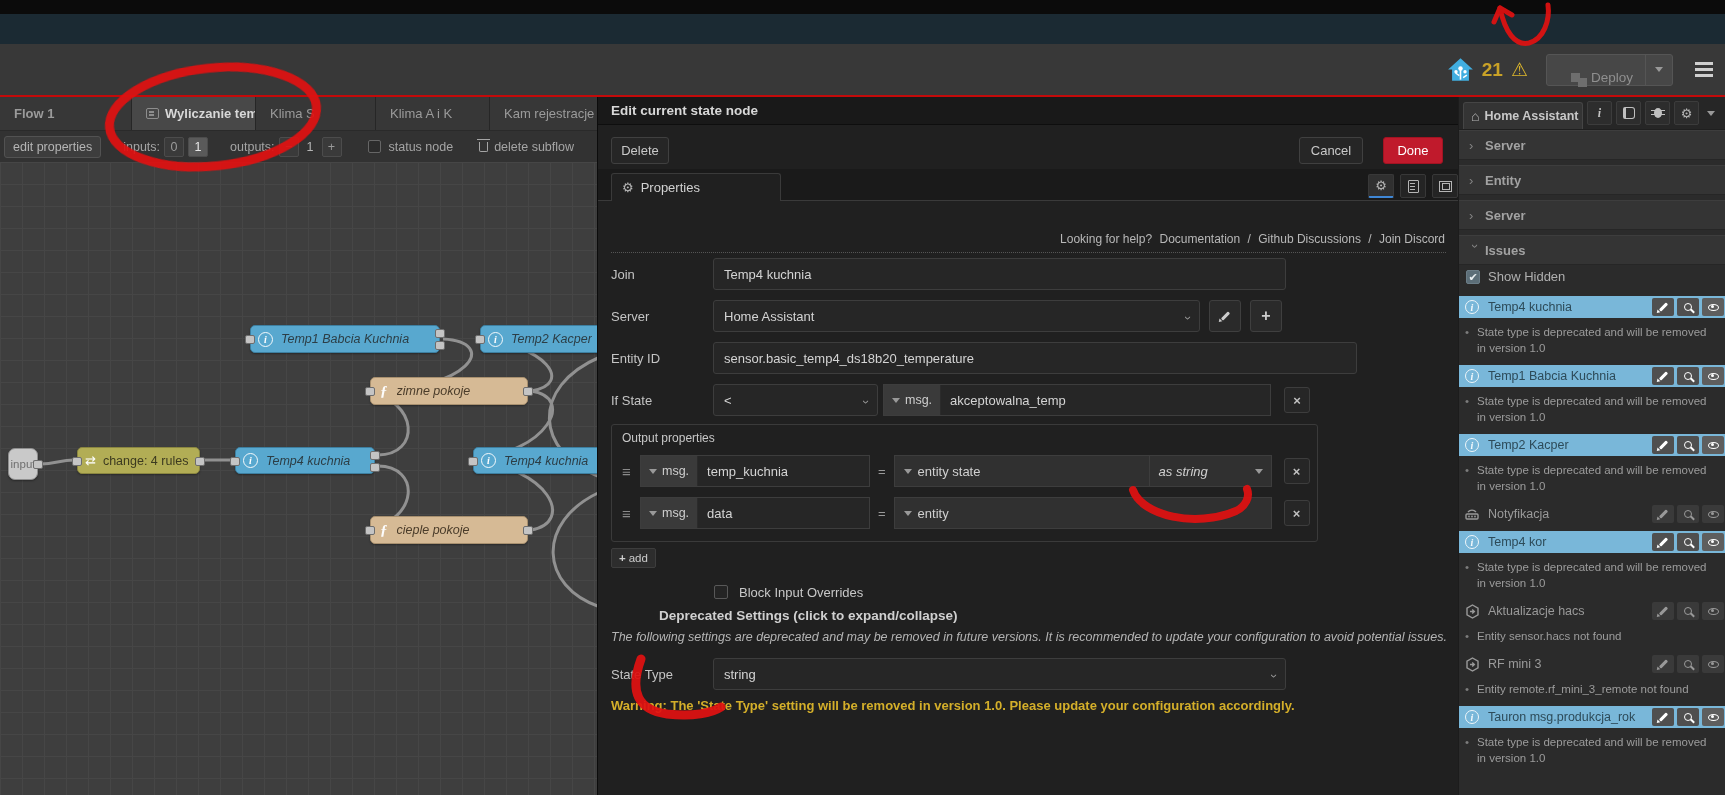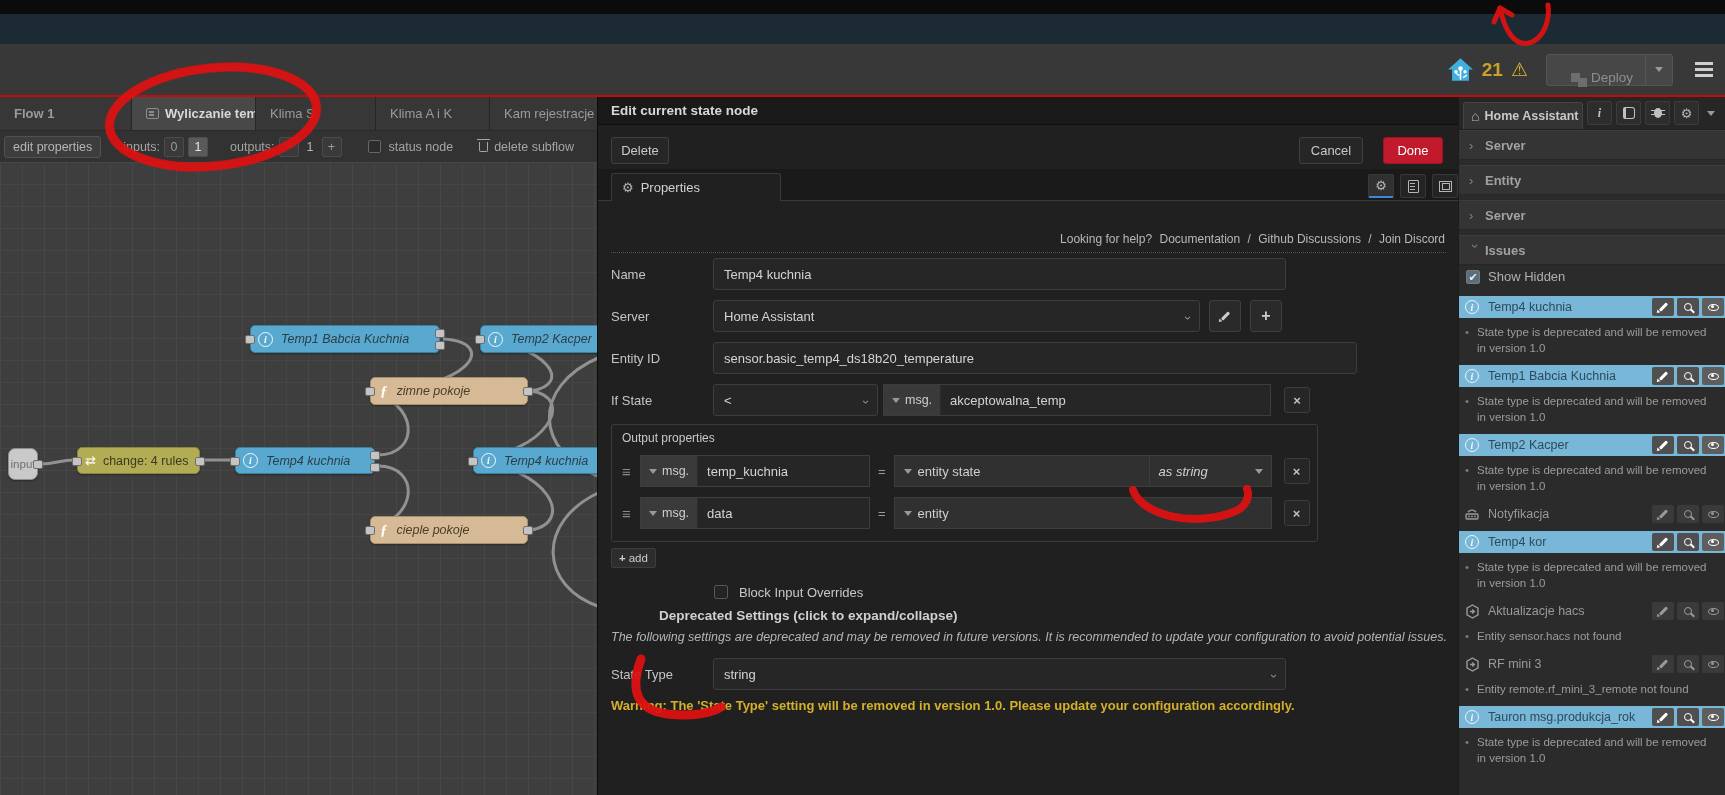"Name" span.flabel { text: Name -> Join }
